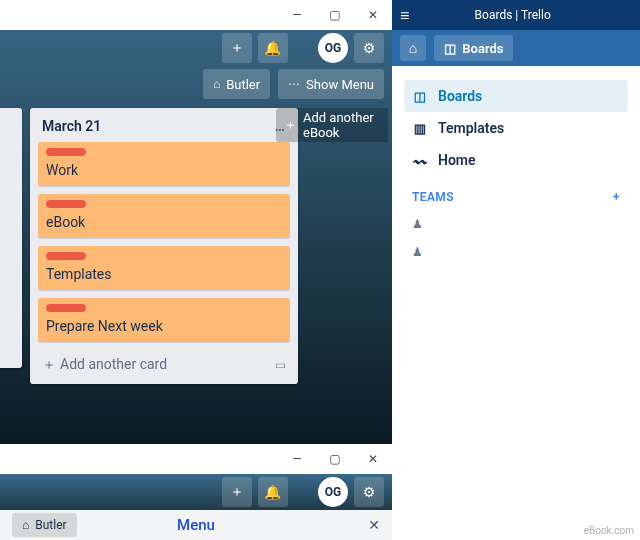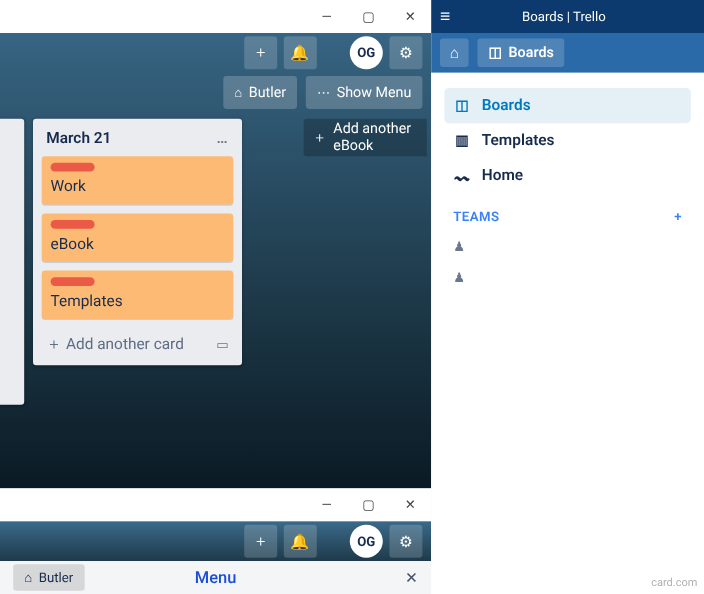"March 21" .list { width: 190px -> 268px }
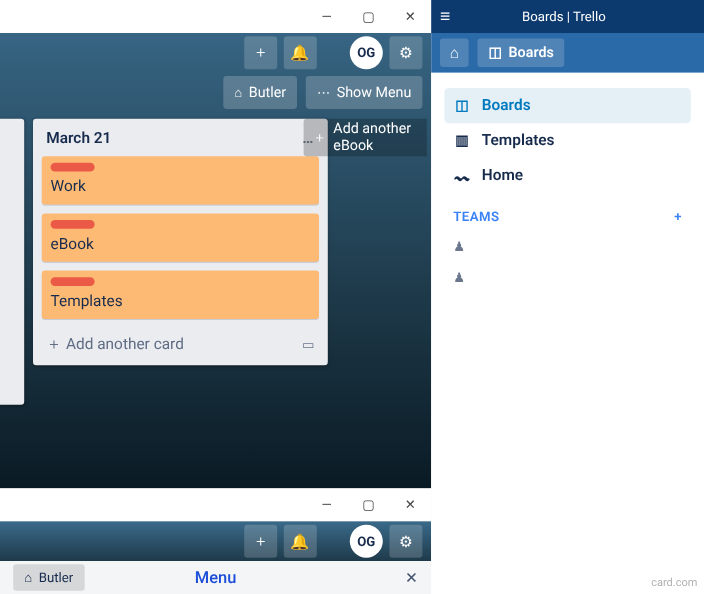"Prepare Next week" div.card { html: none -> <div><div></div><span>Prepare Next week</span></div> }
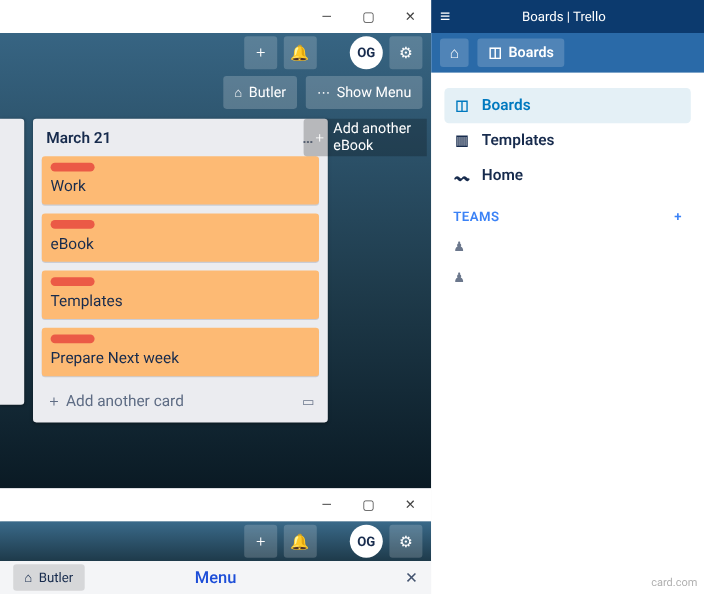"card.com" div.watermark { text: card.com -> eBook.com }
